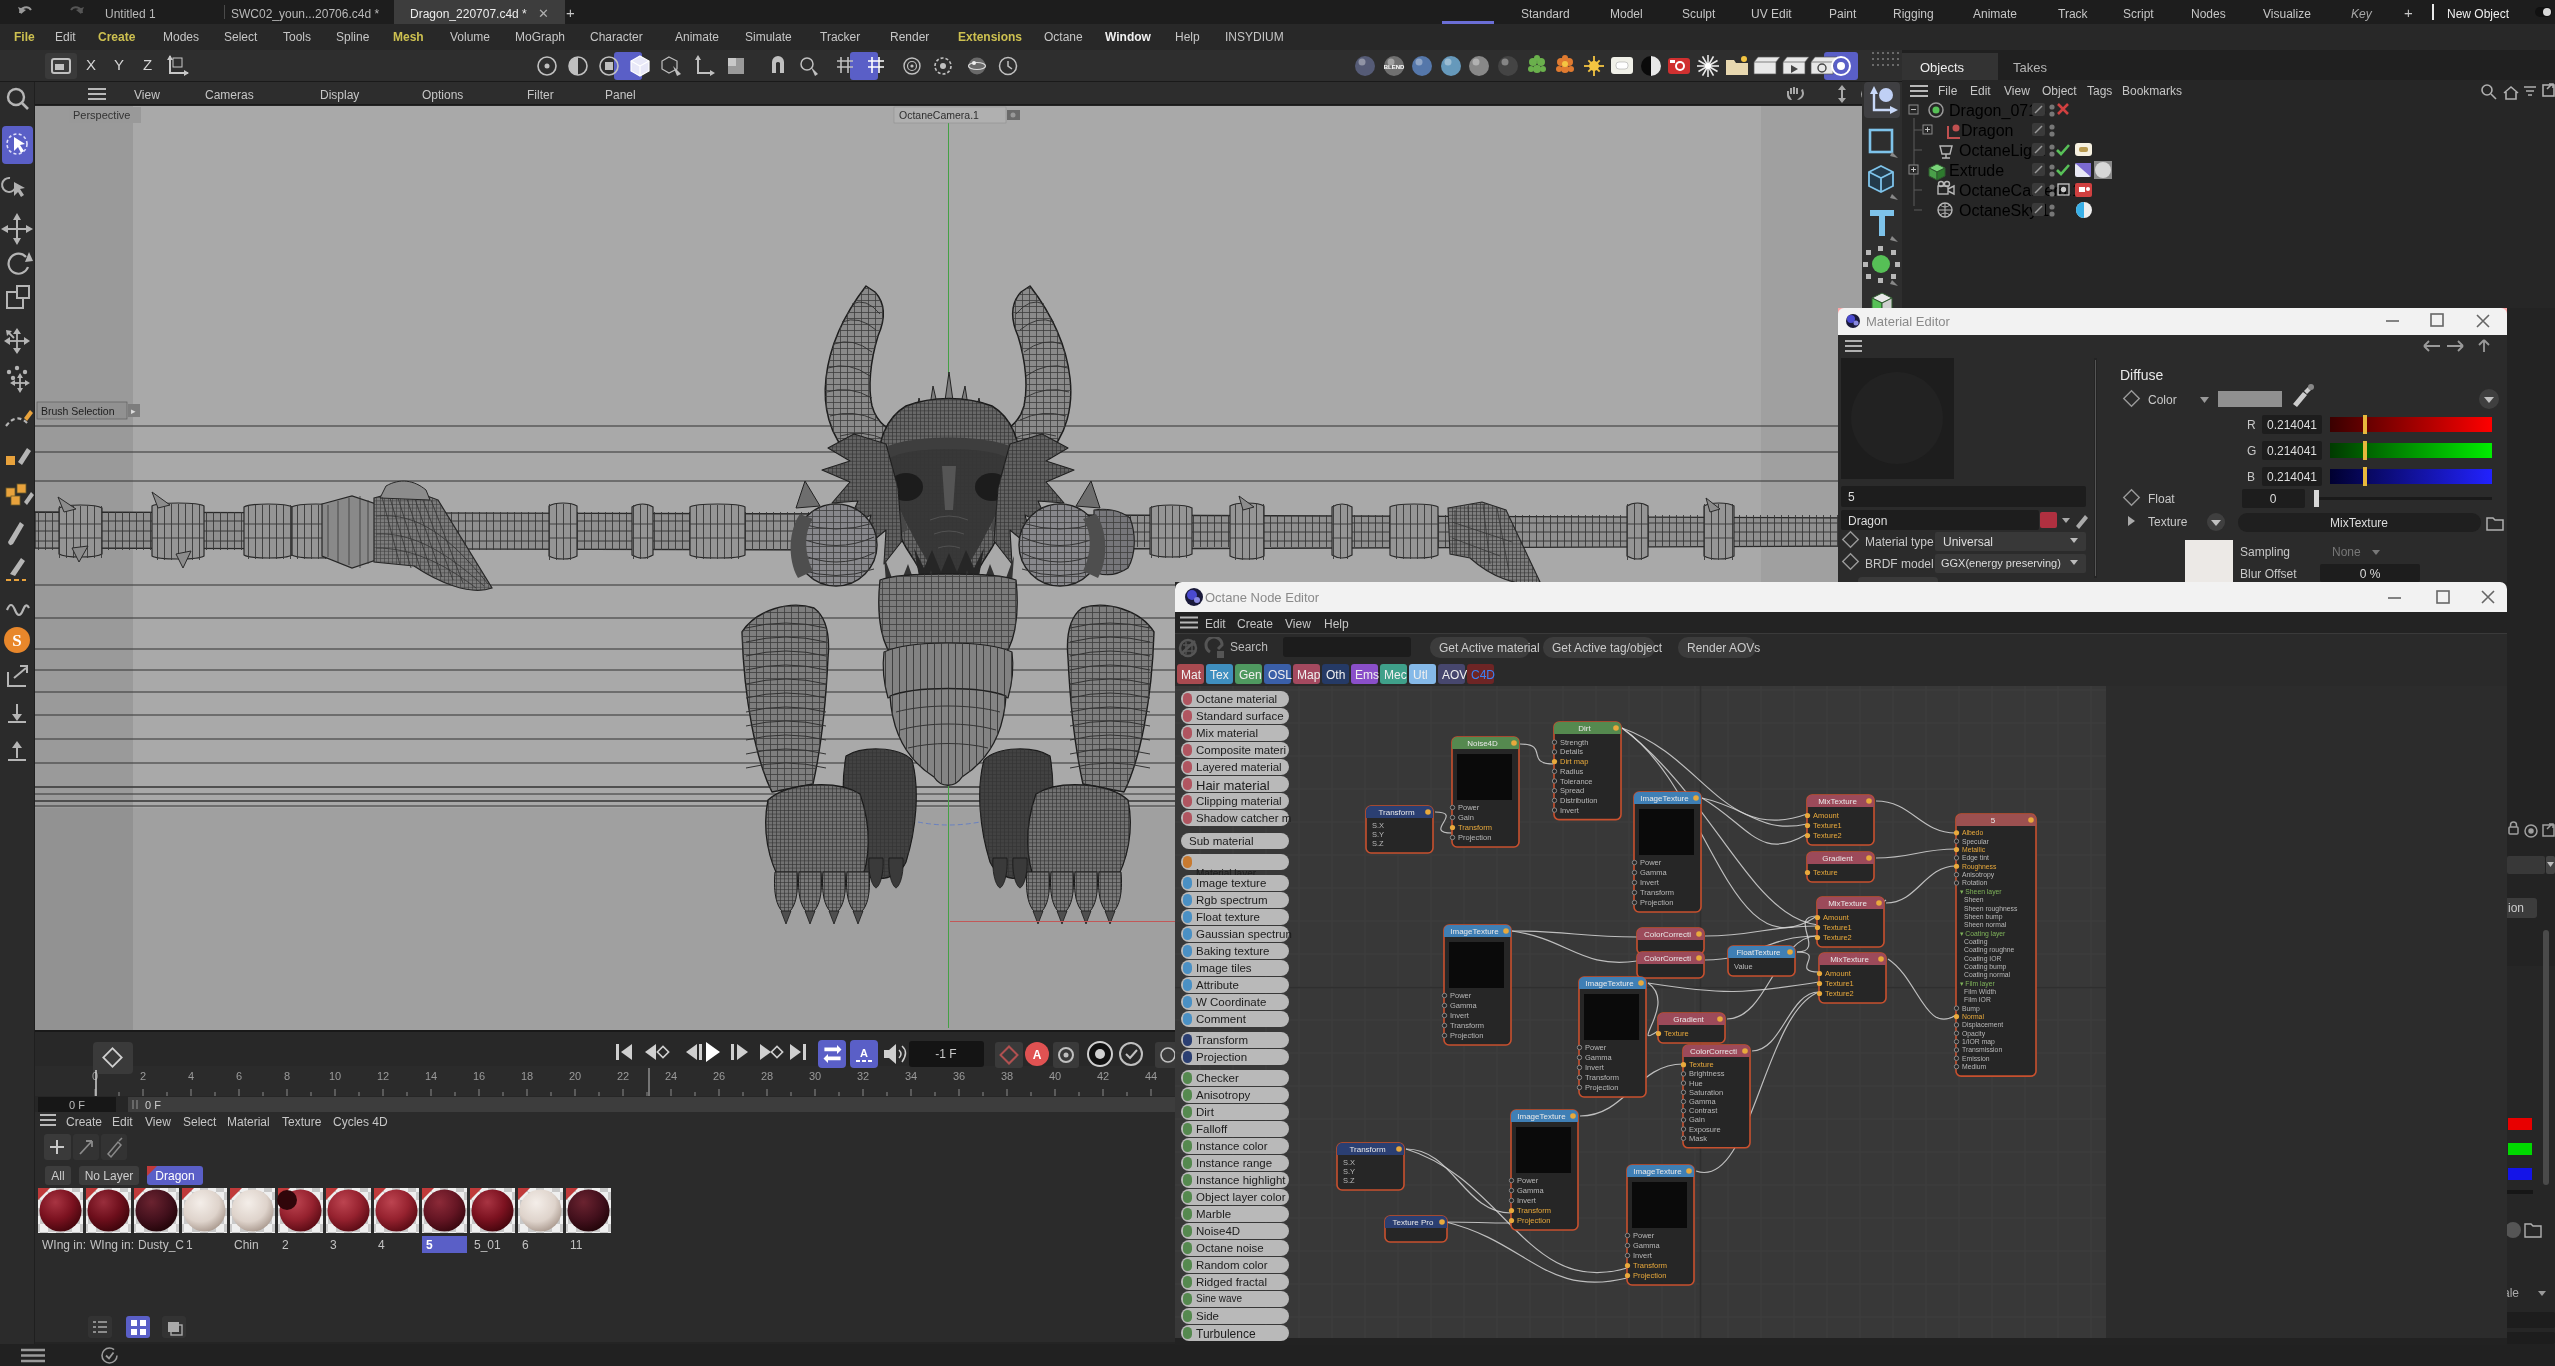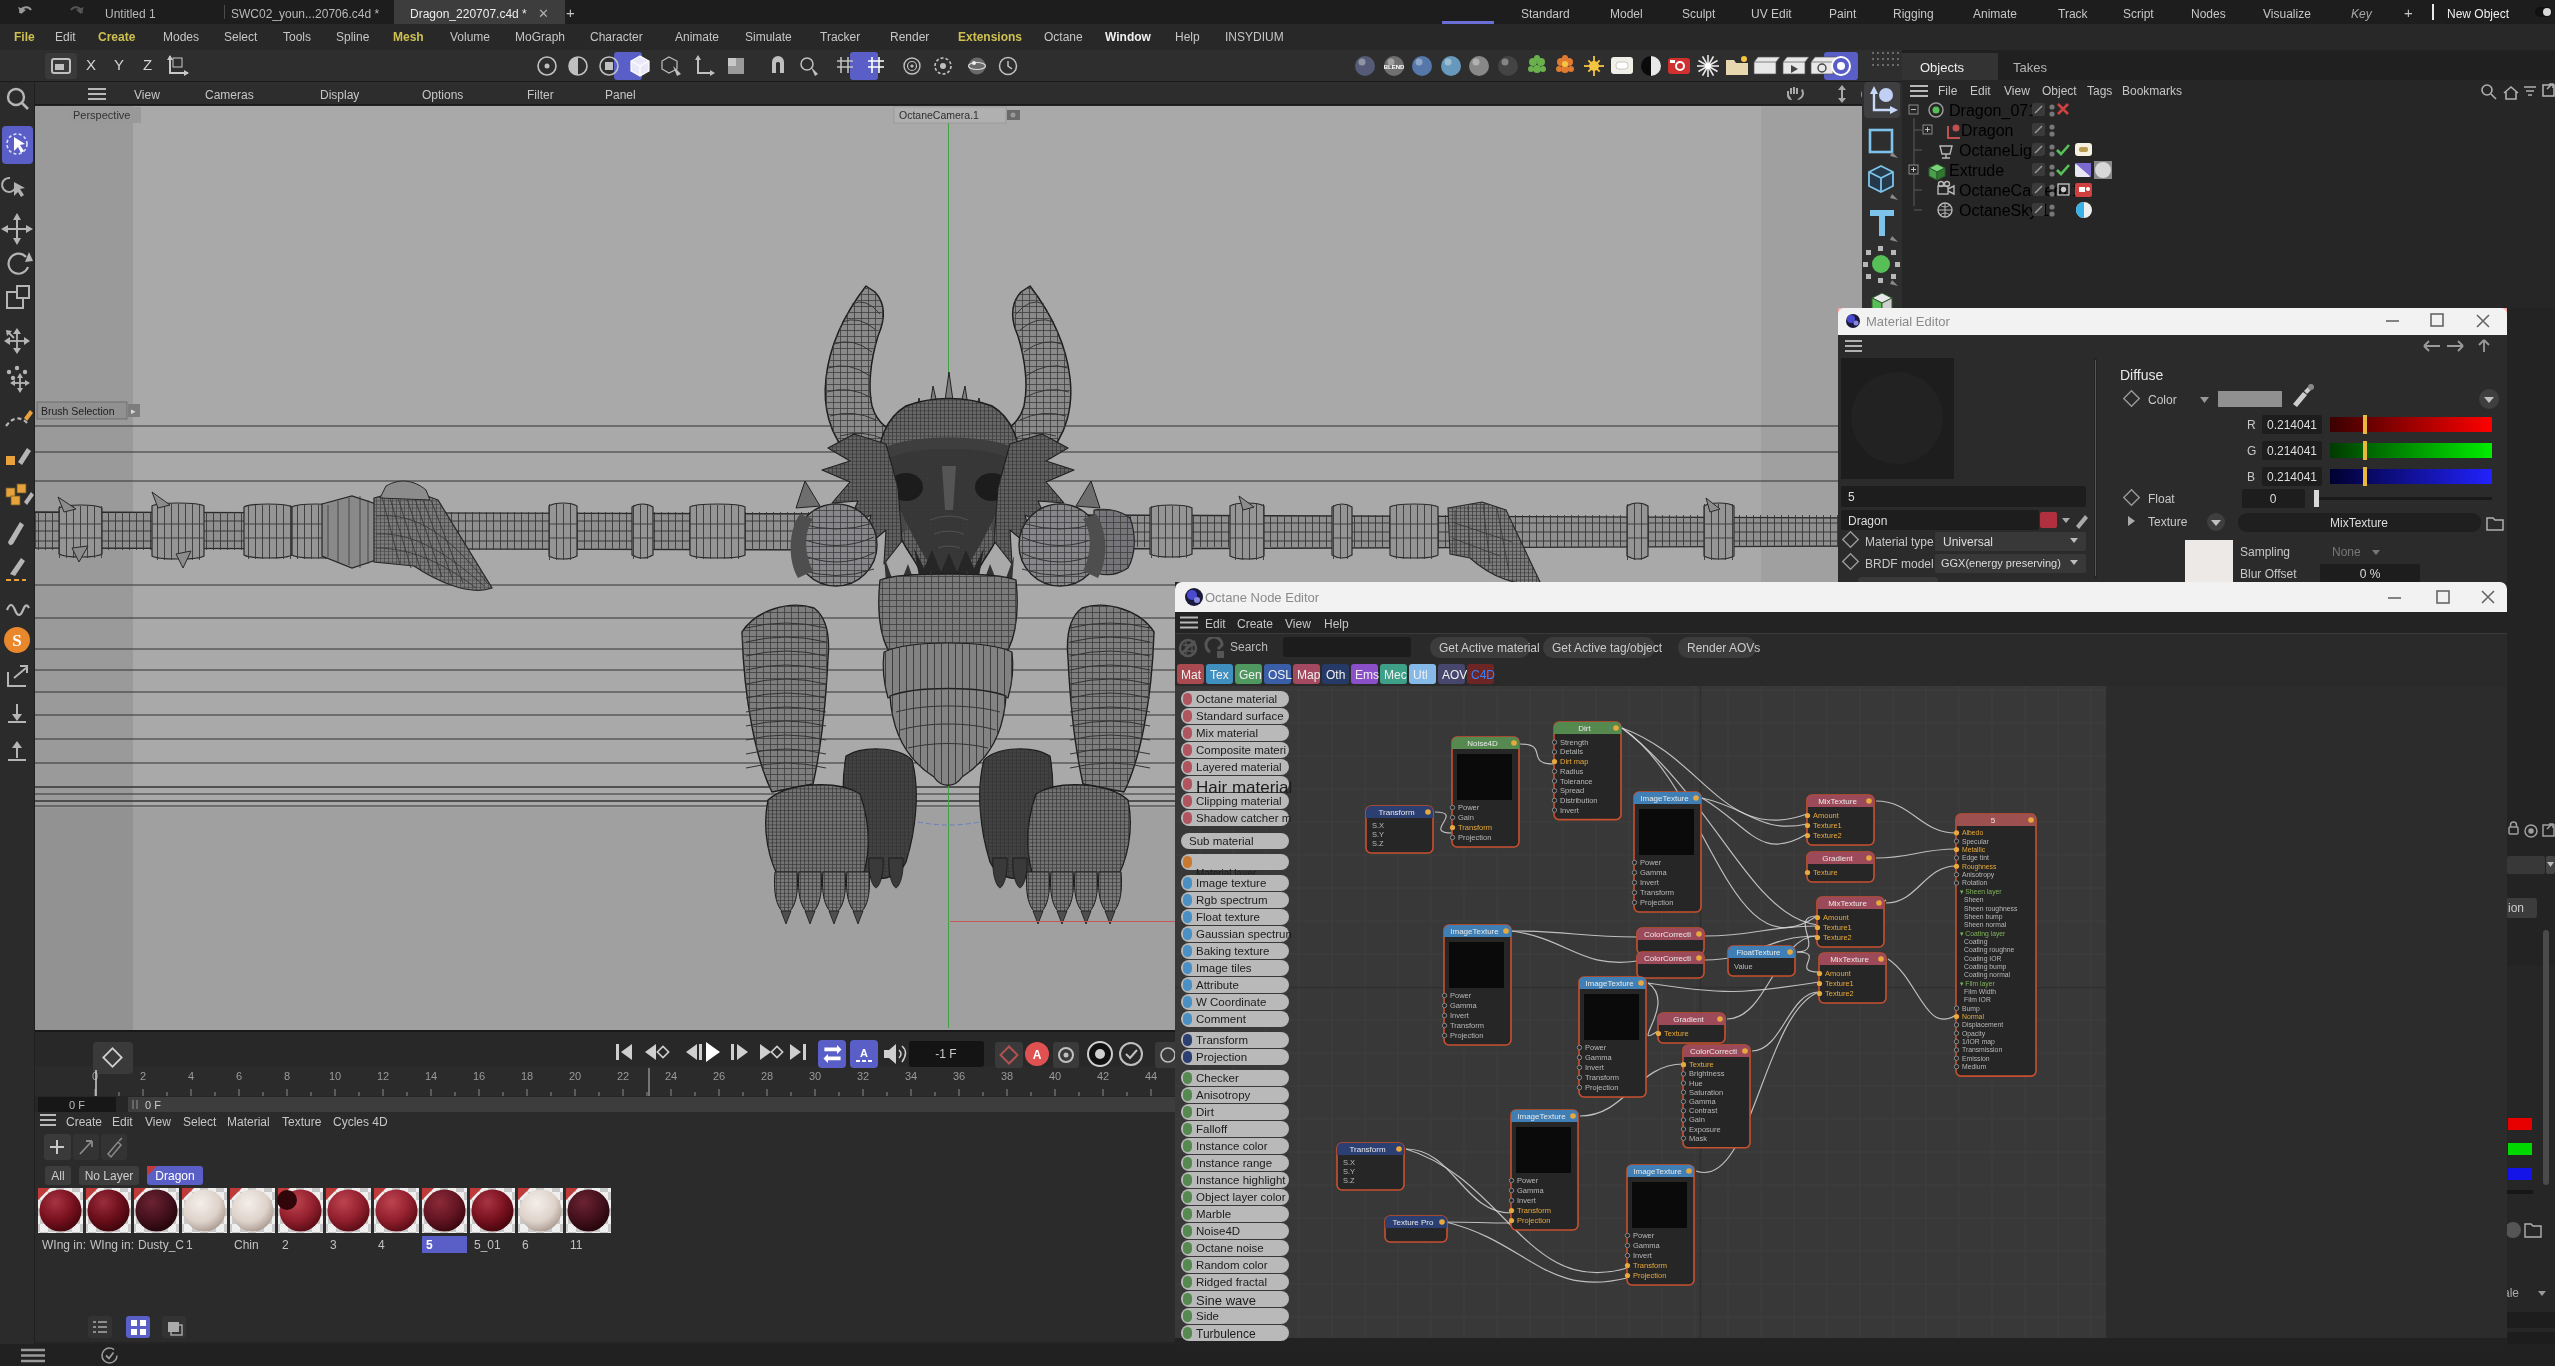"Hair material" div.tx { font-size: 17px -> 13px }
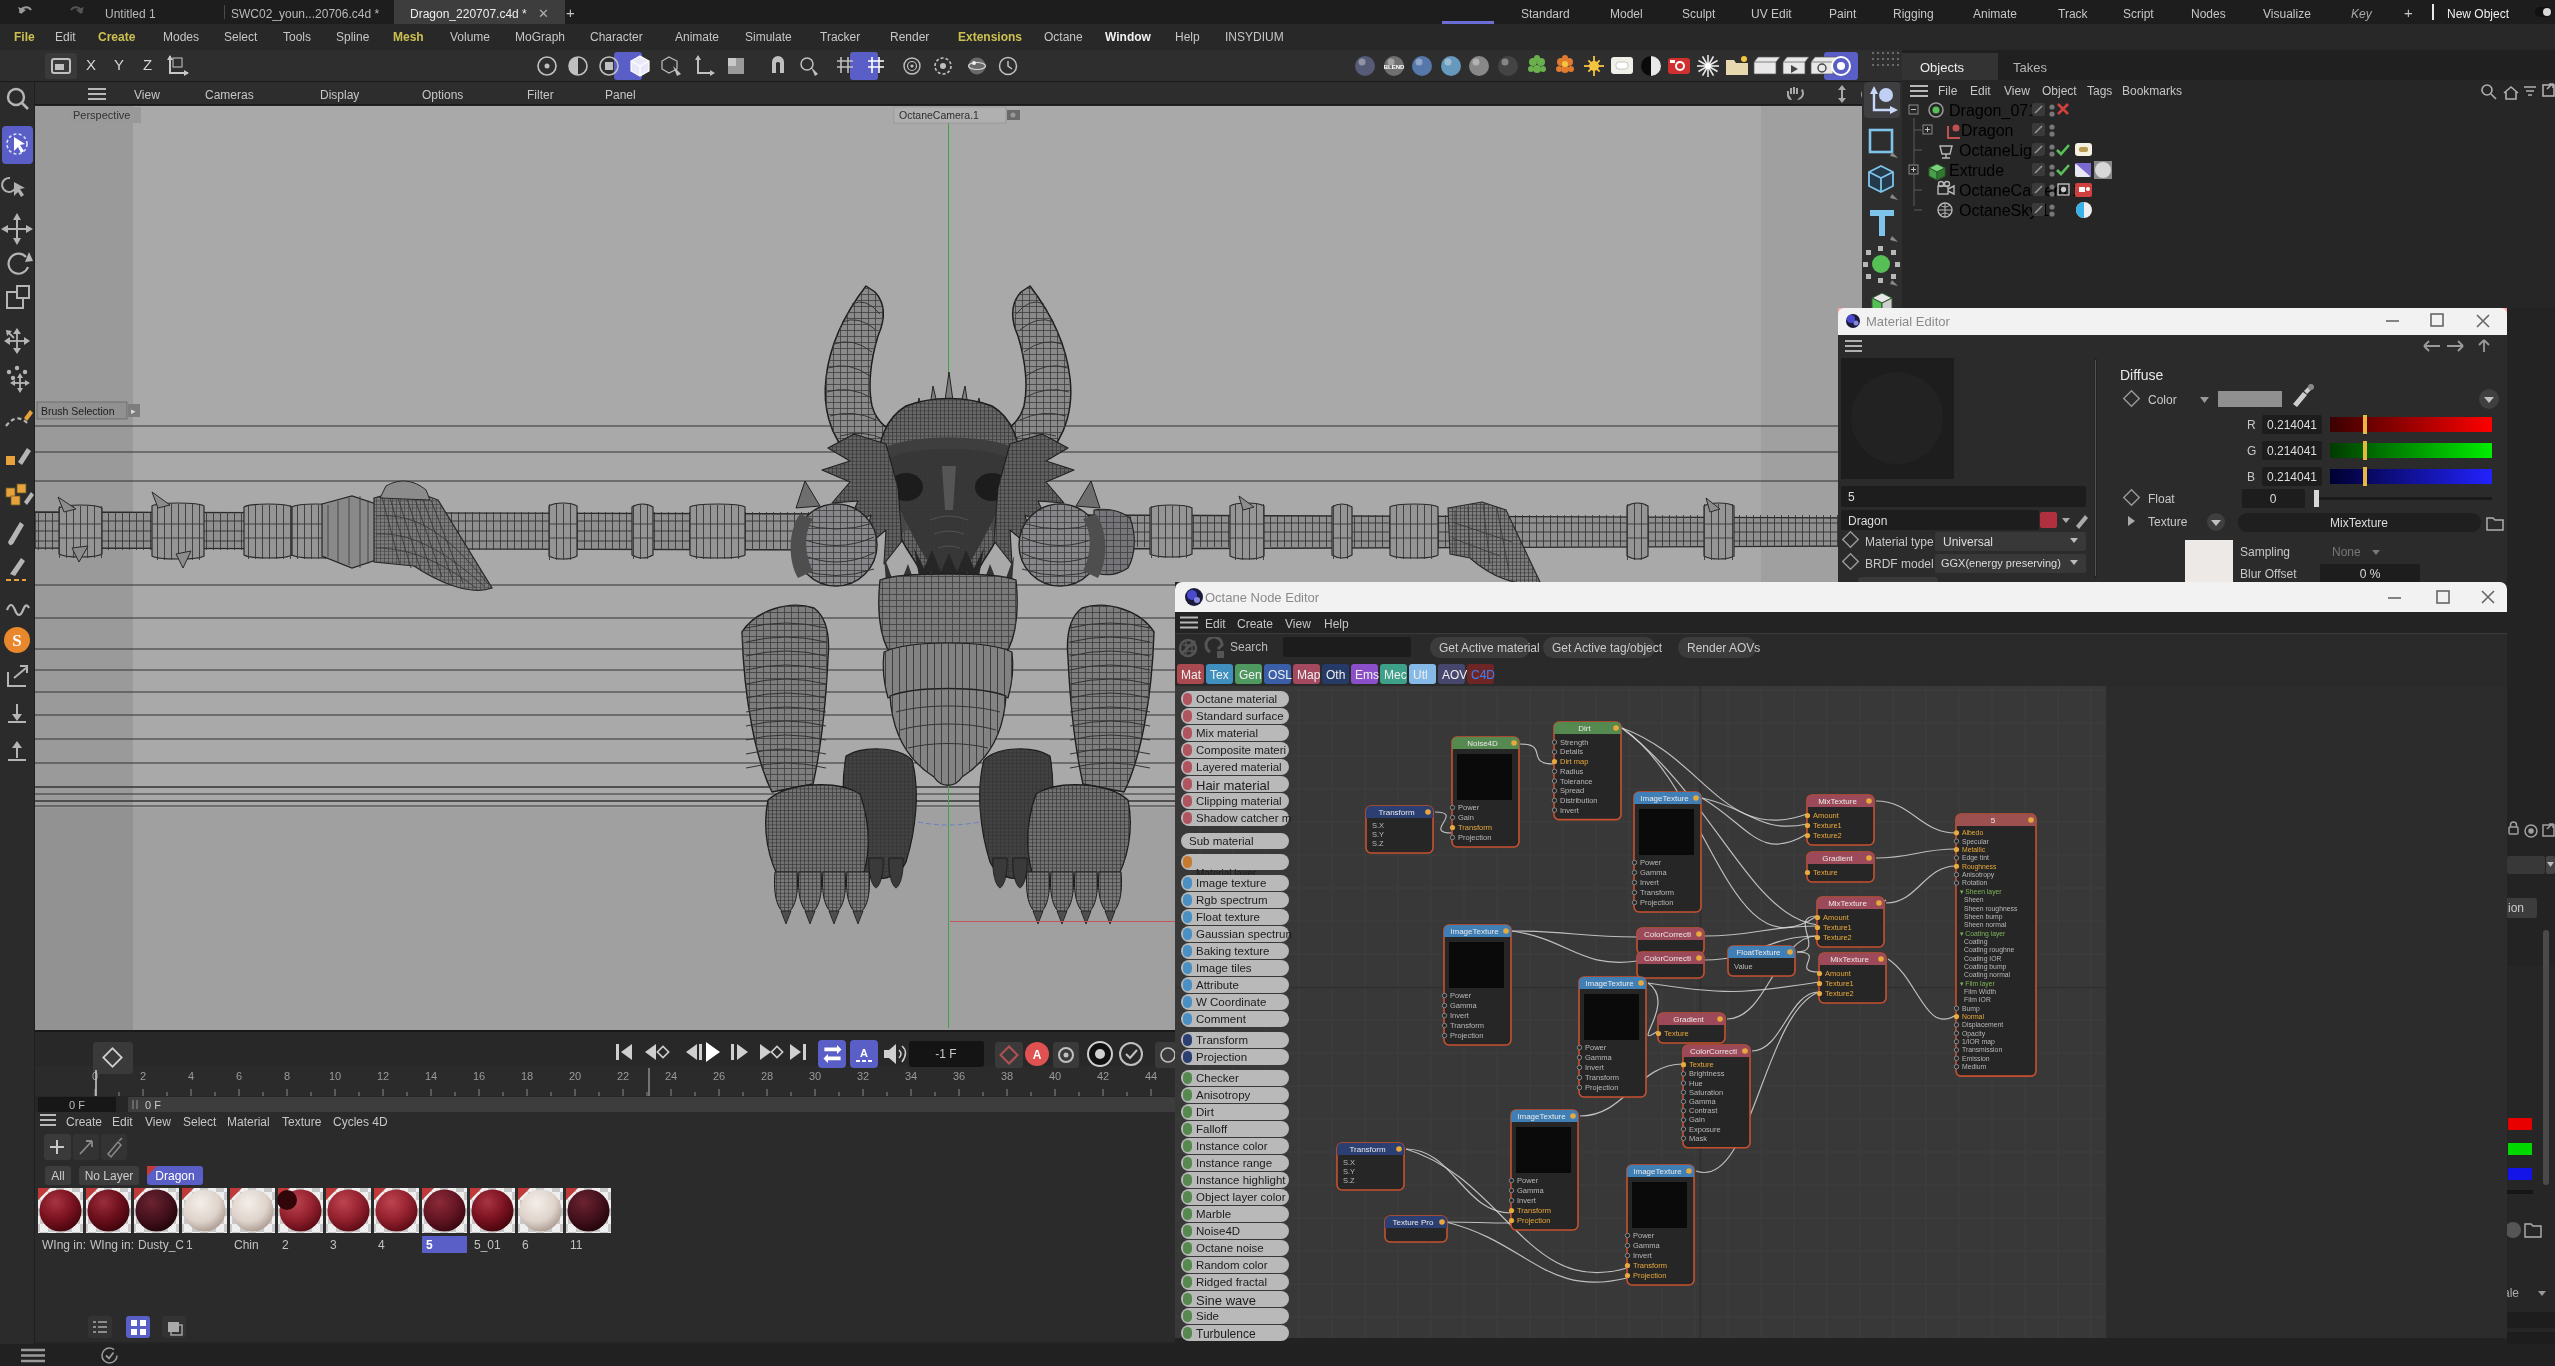"Sine wave" div.tx { font-size: 13px -> 10px }
